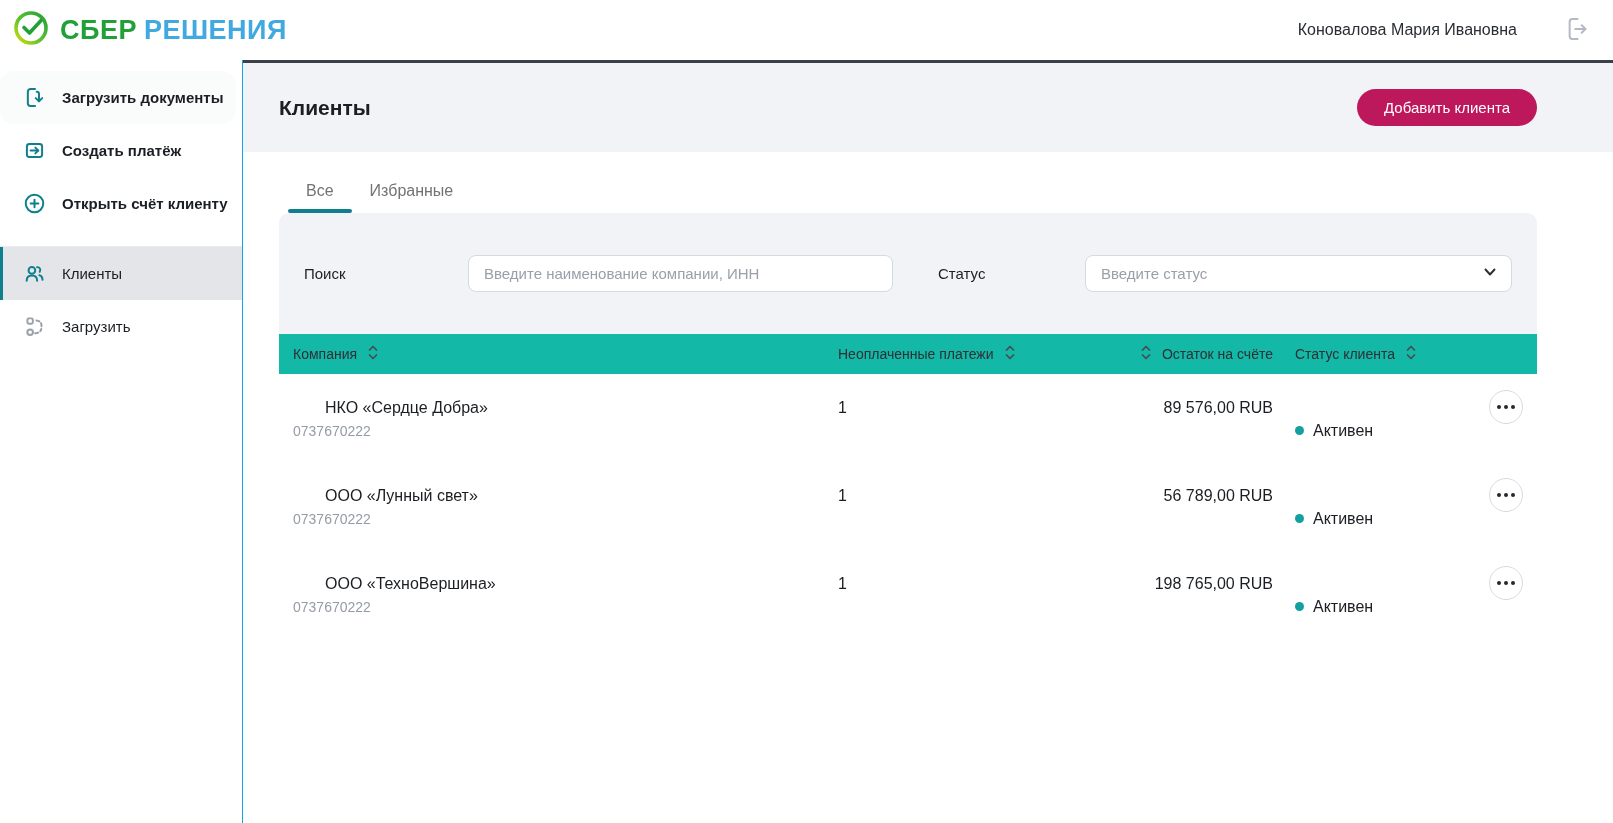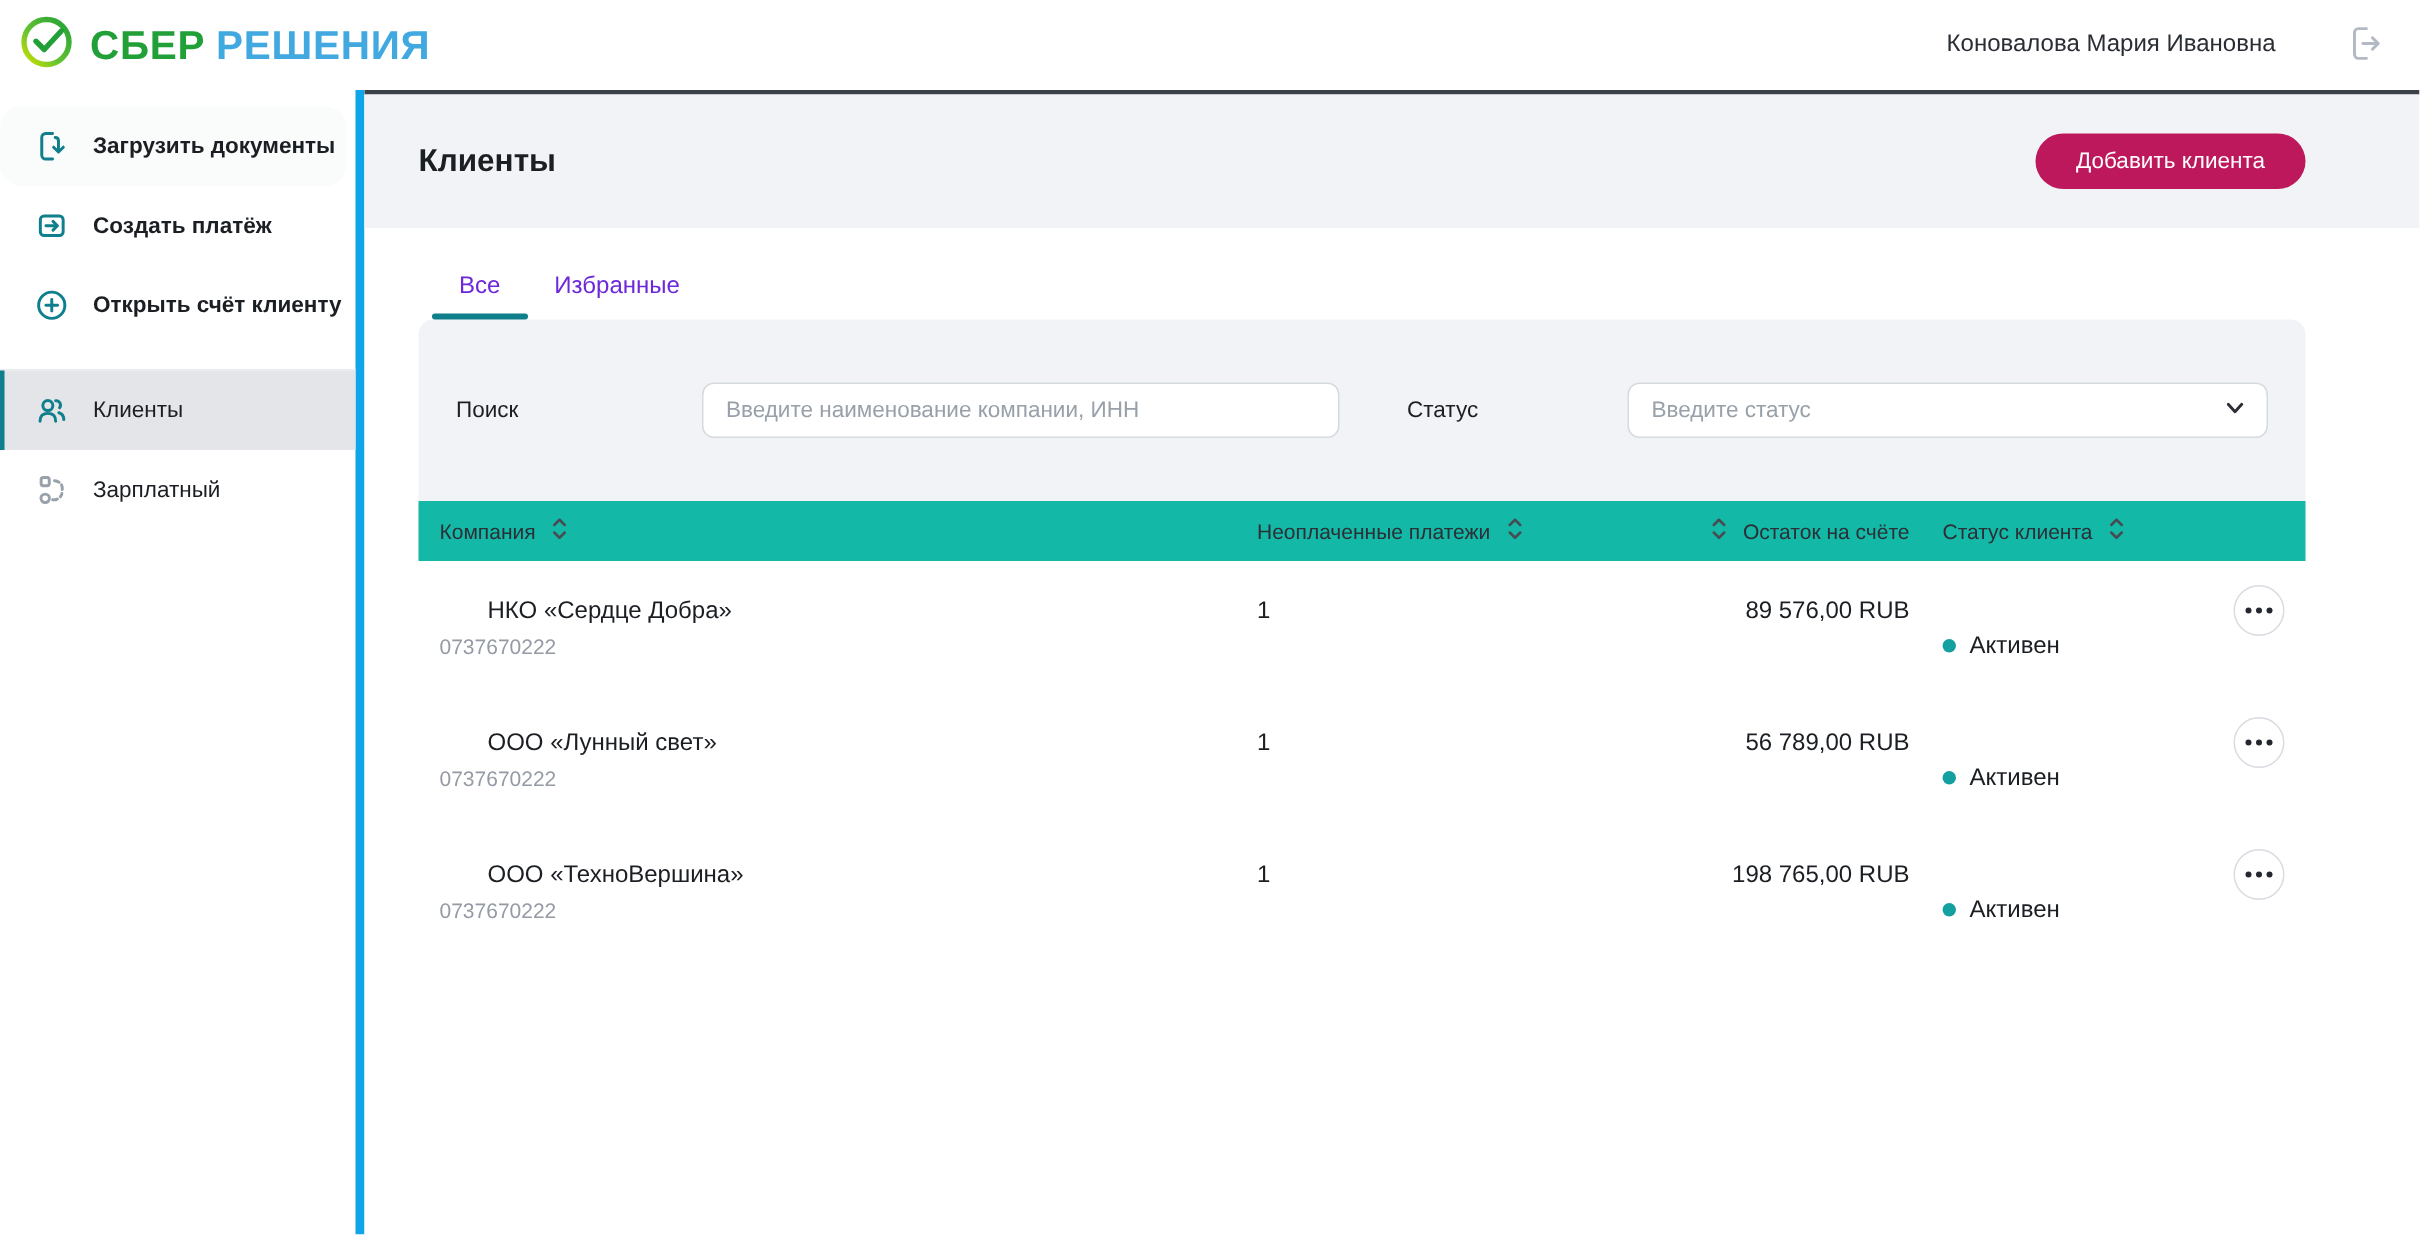"Загрузить документы" .sidebar { border-right: 6px solid #0ea5e9 -> 1px solid #0ea5e9 }
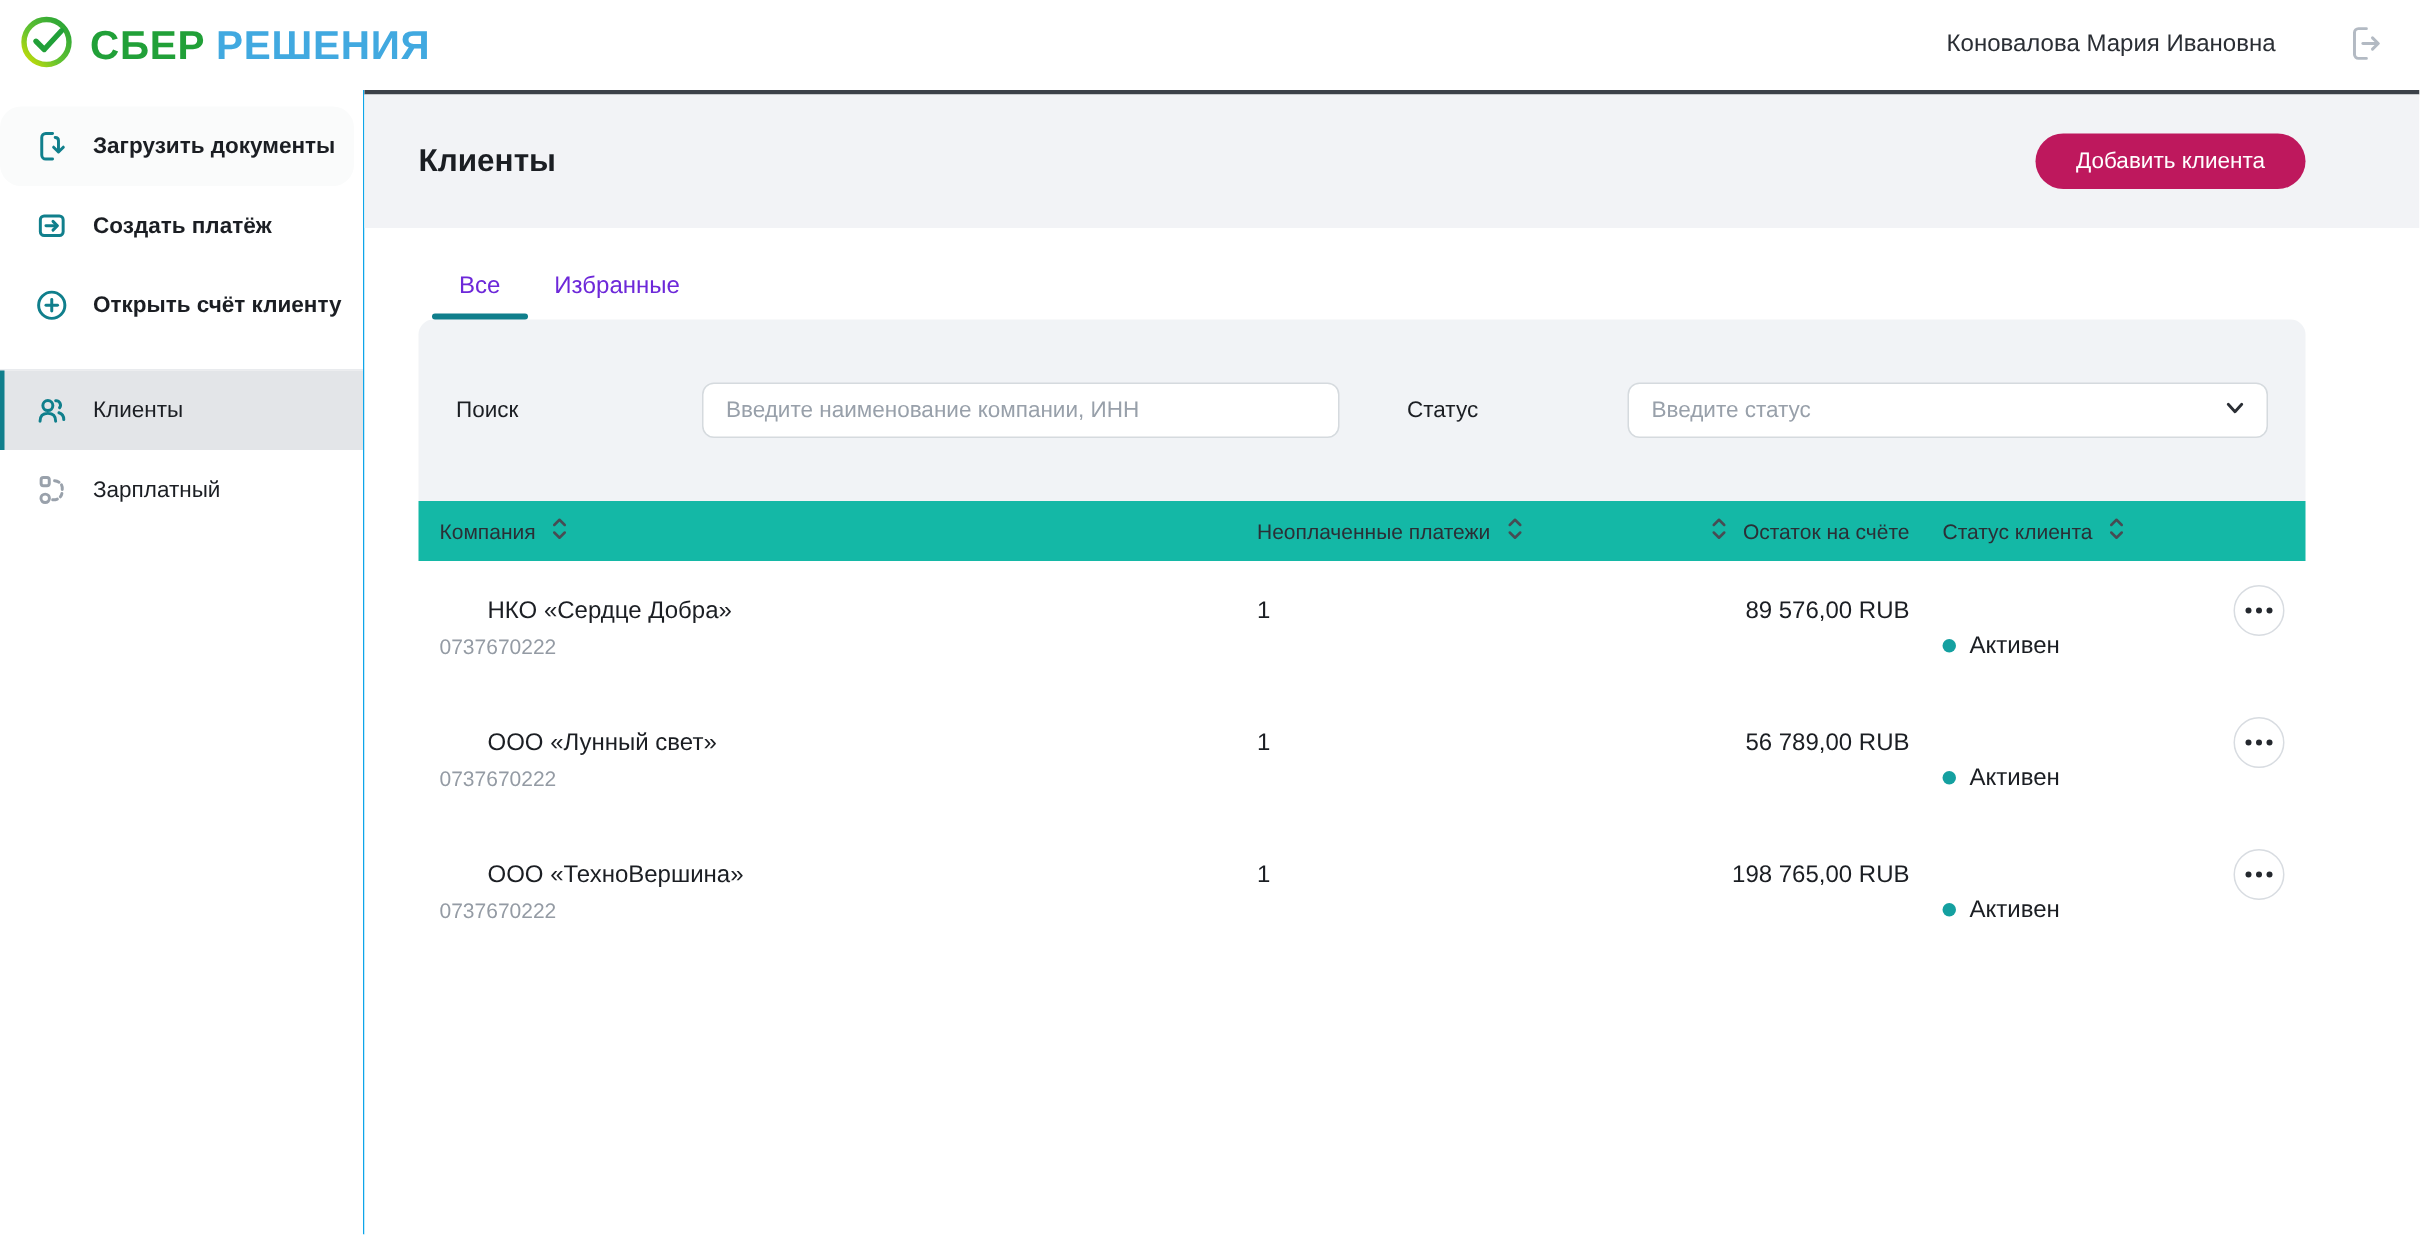"Все" .tab { color: #6d28d9 -> #737373 }
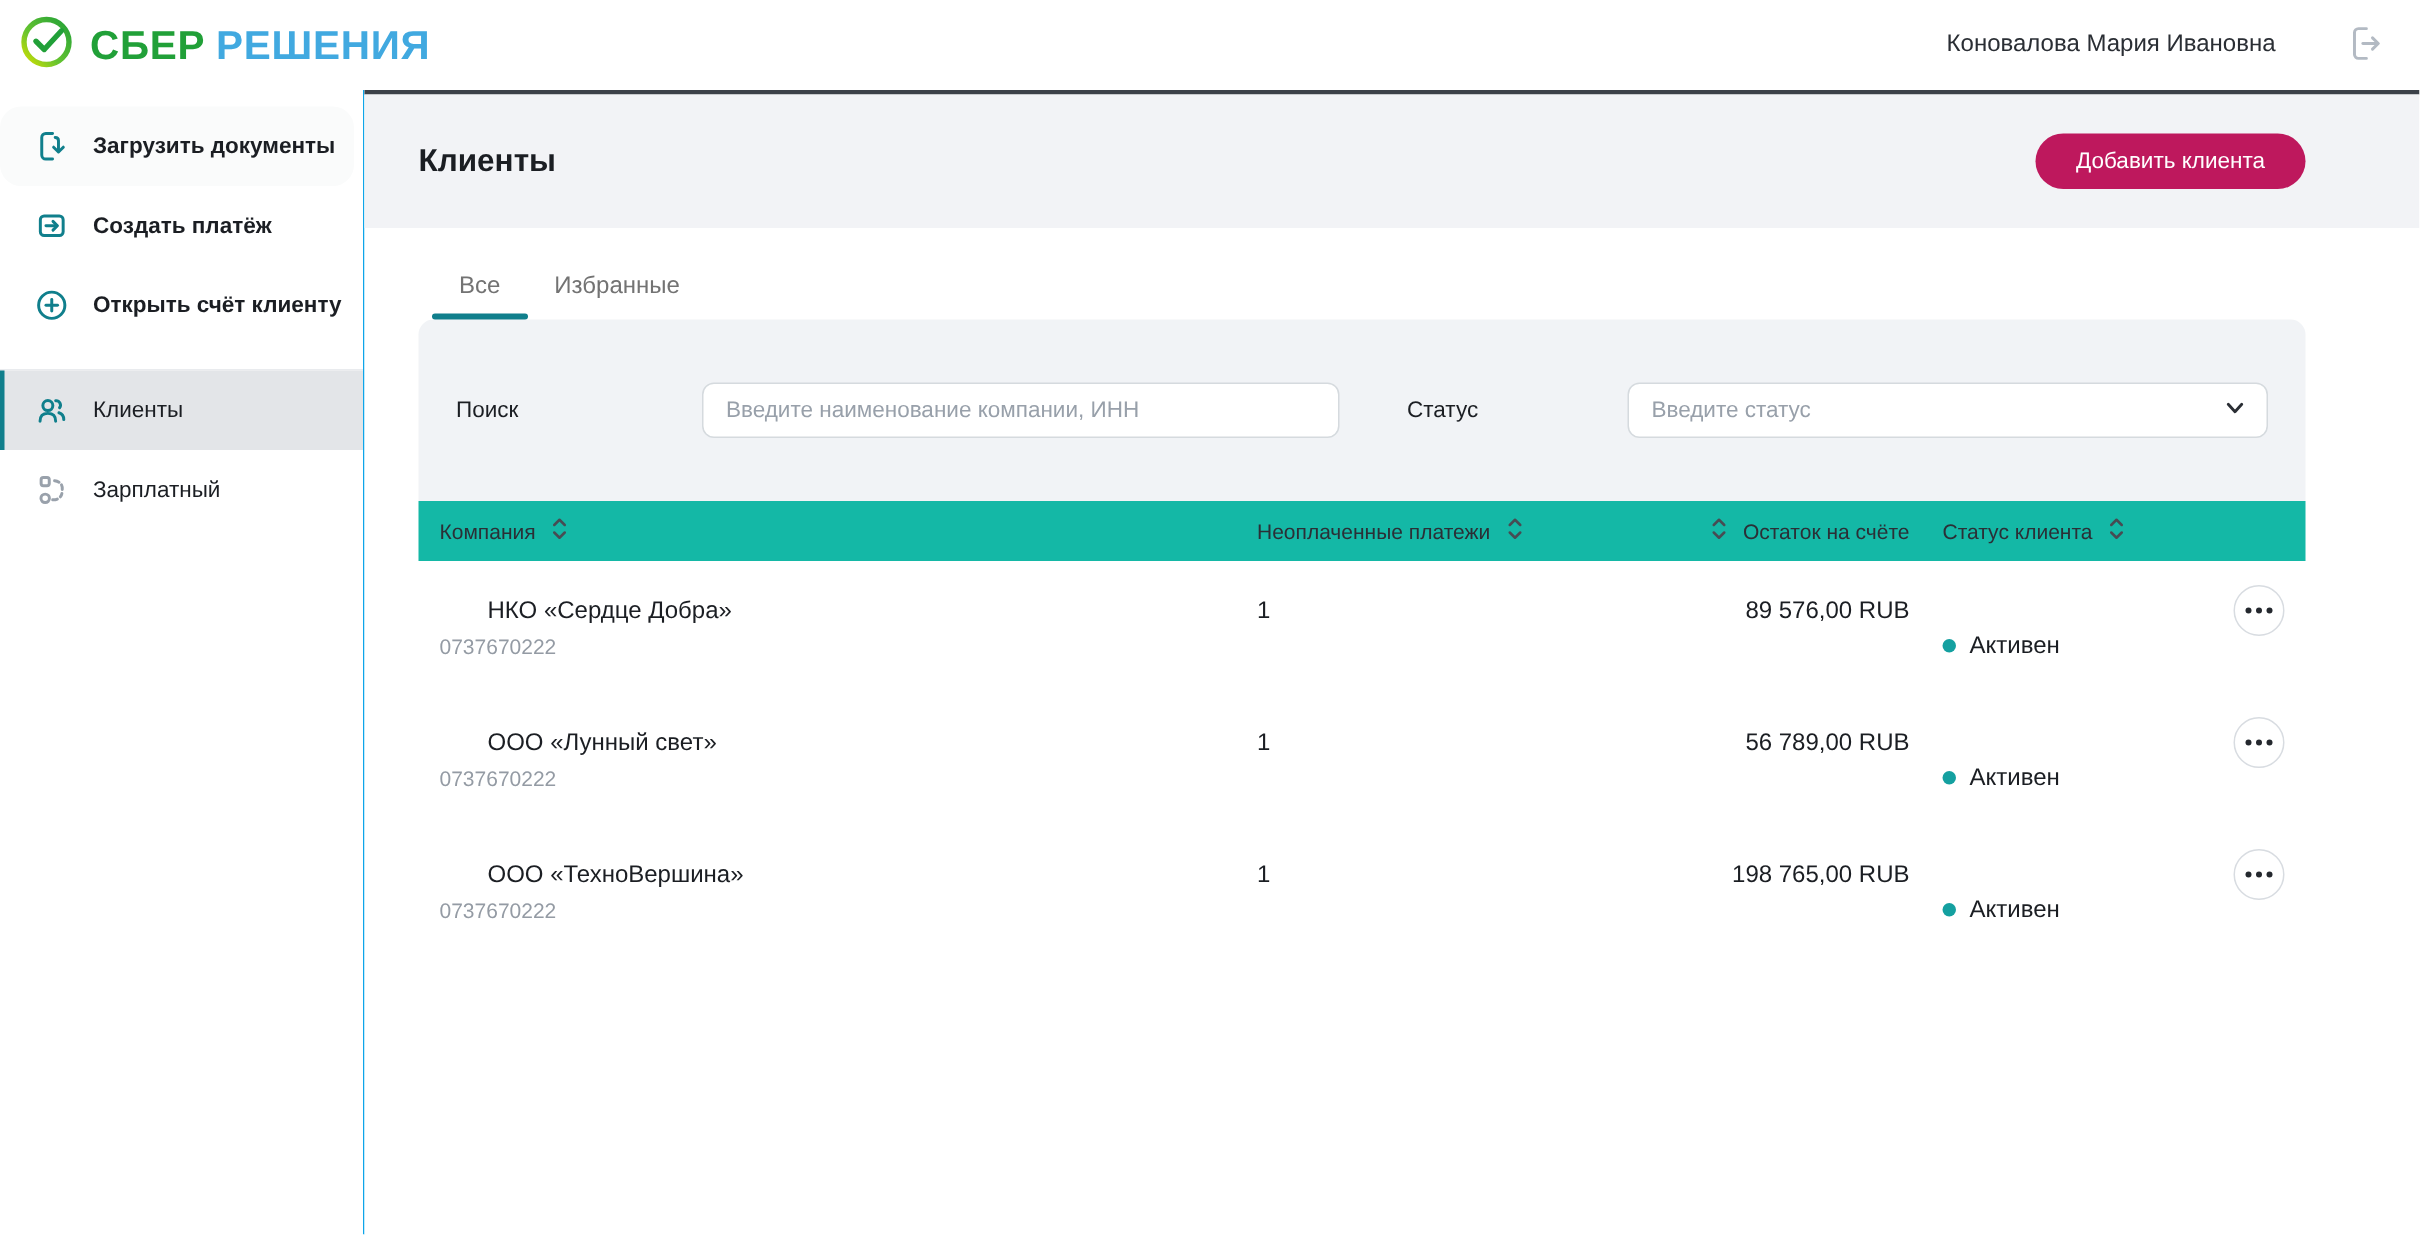"Зарплатный" span { text: Зарплатный -> Загрузить }
